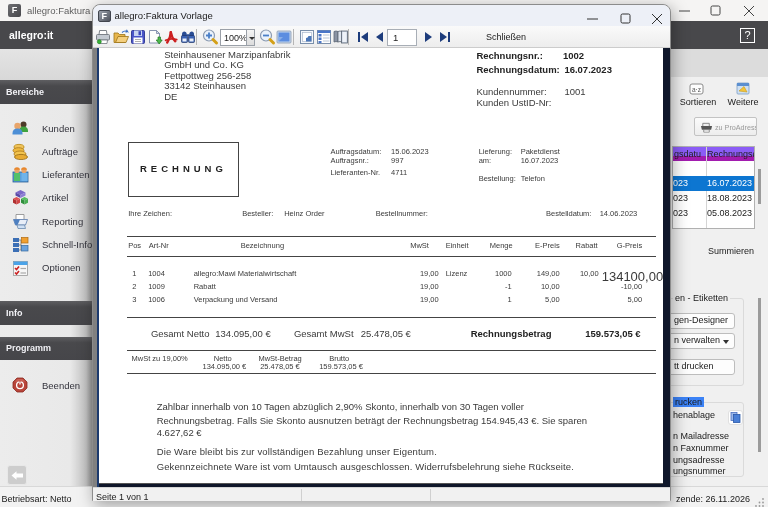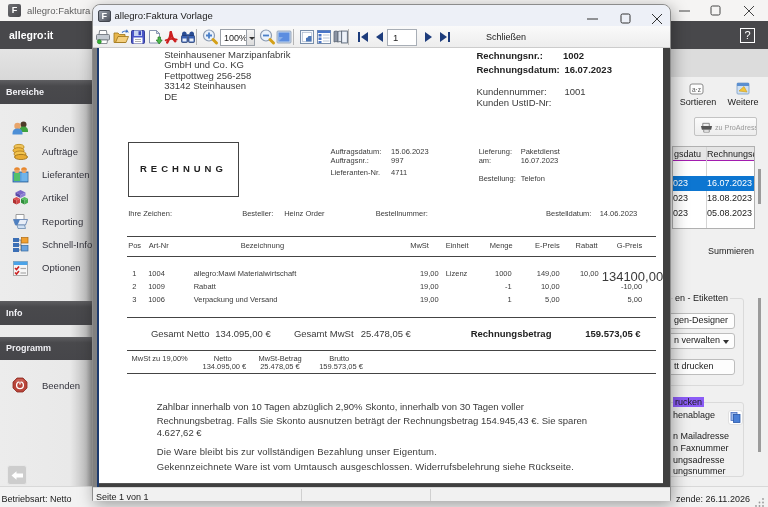"Steinhausener Marzipanfabrik" div.abs { background: #404040 -> #0f172a }
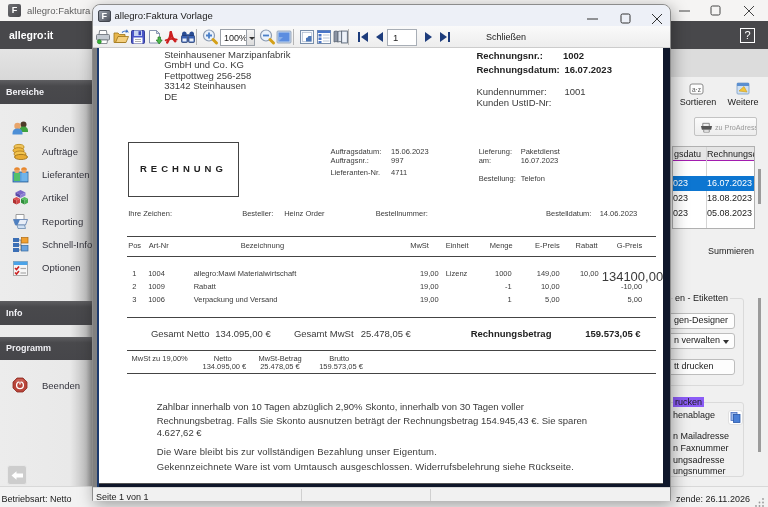"gsdatu" div.abs { background: #e5e5e5 -> #8b5cf6; border-bottom: 1px solid #a21caf -> 5px solid #a21caf }
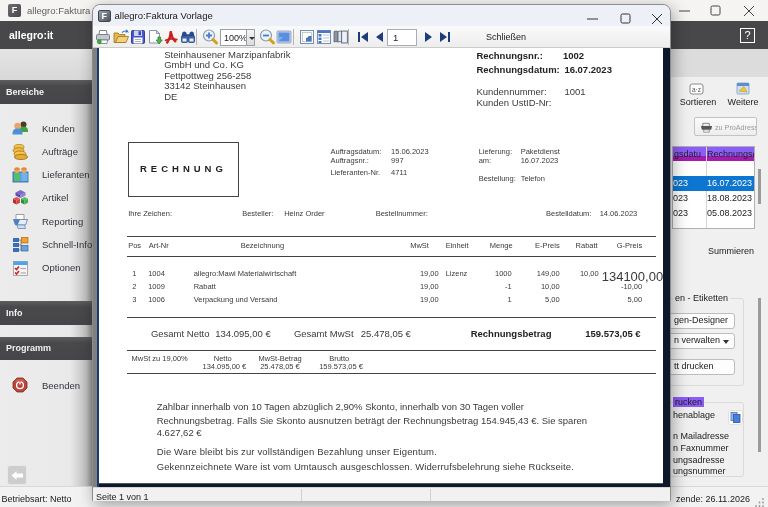"rucken" div.abs { background: #8b5cf6 -> #3b82f6 }
